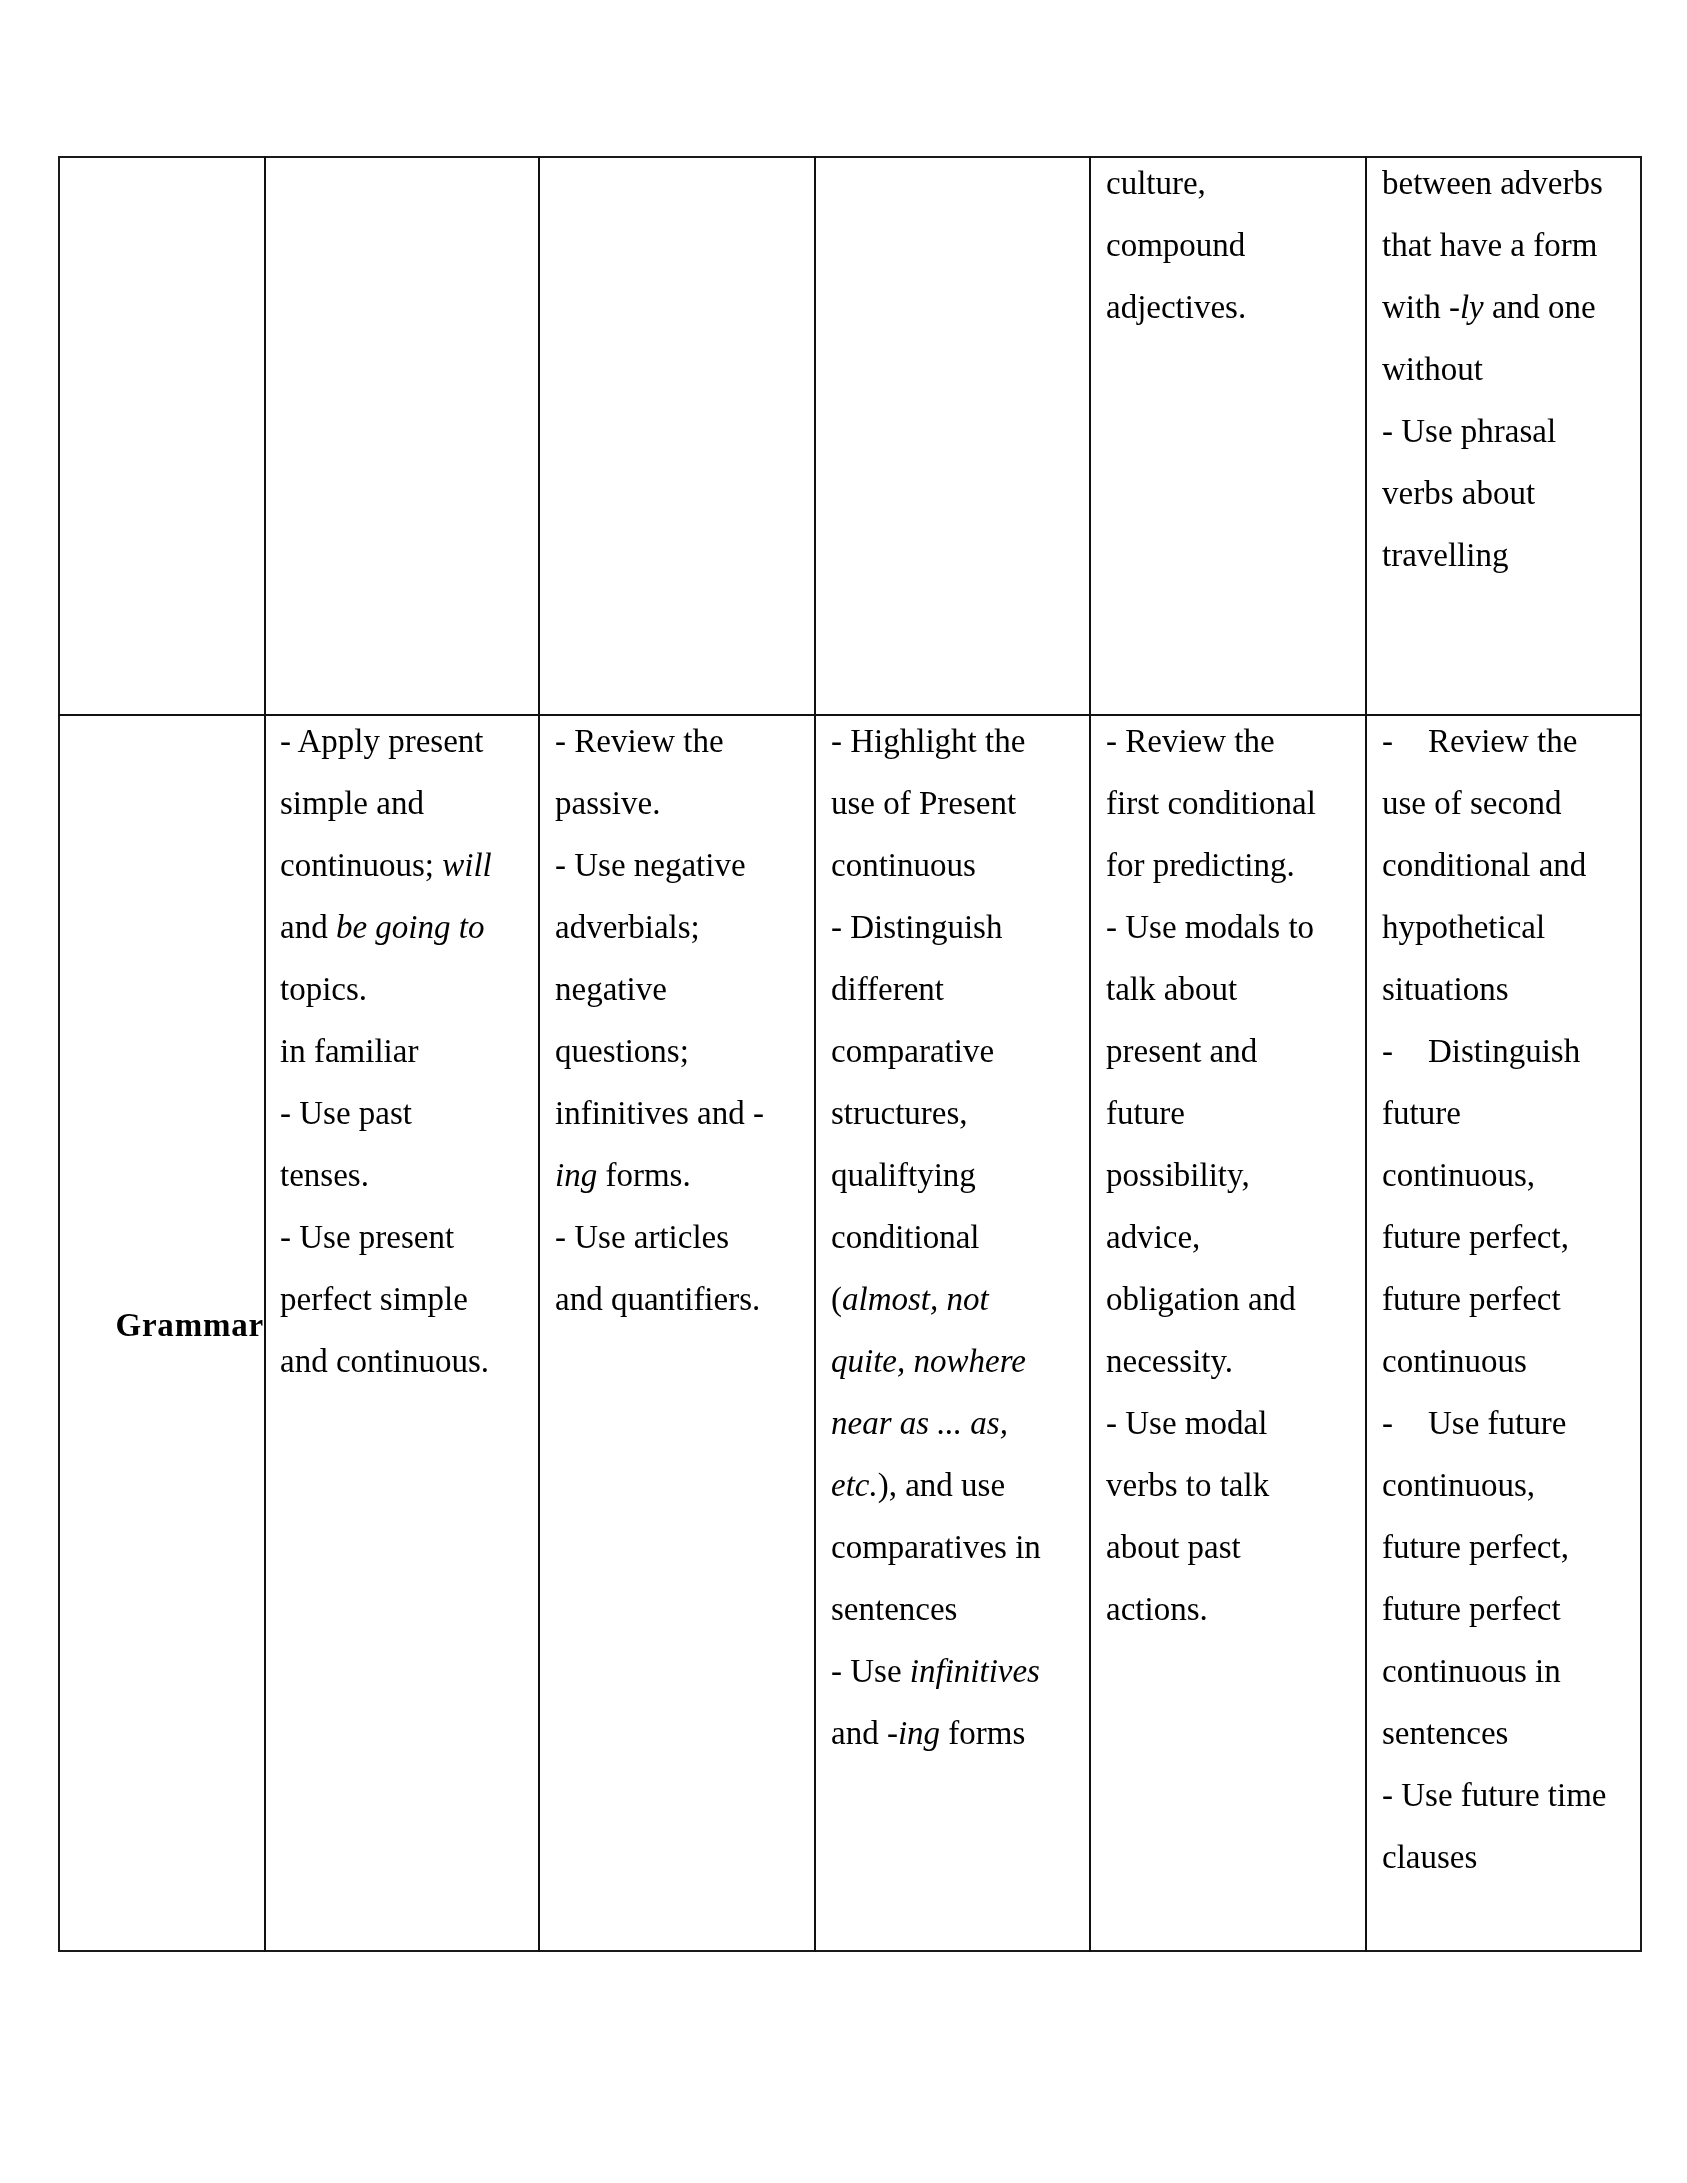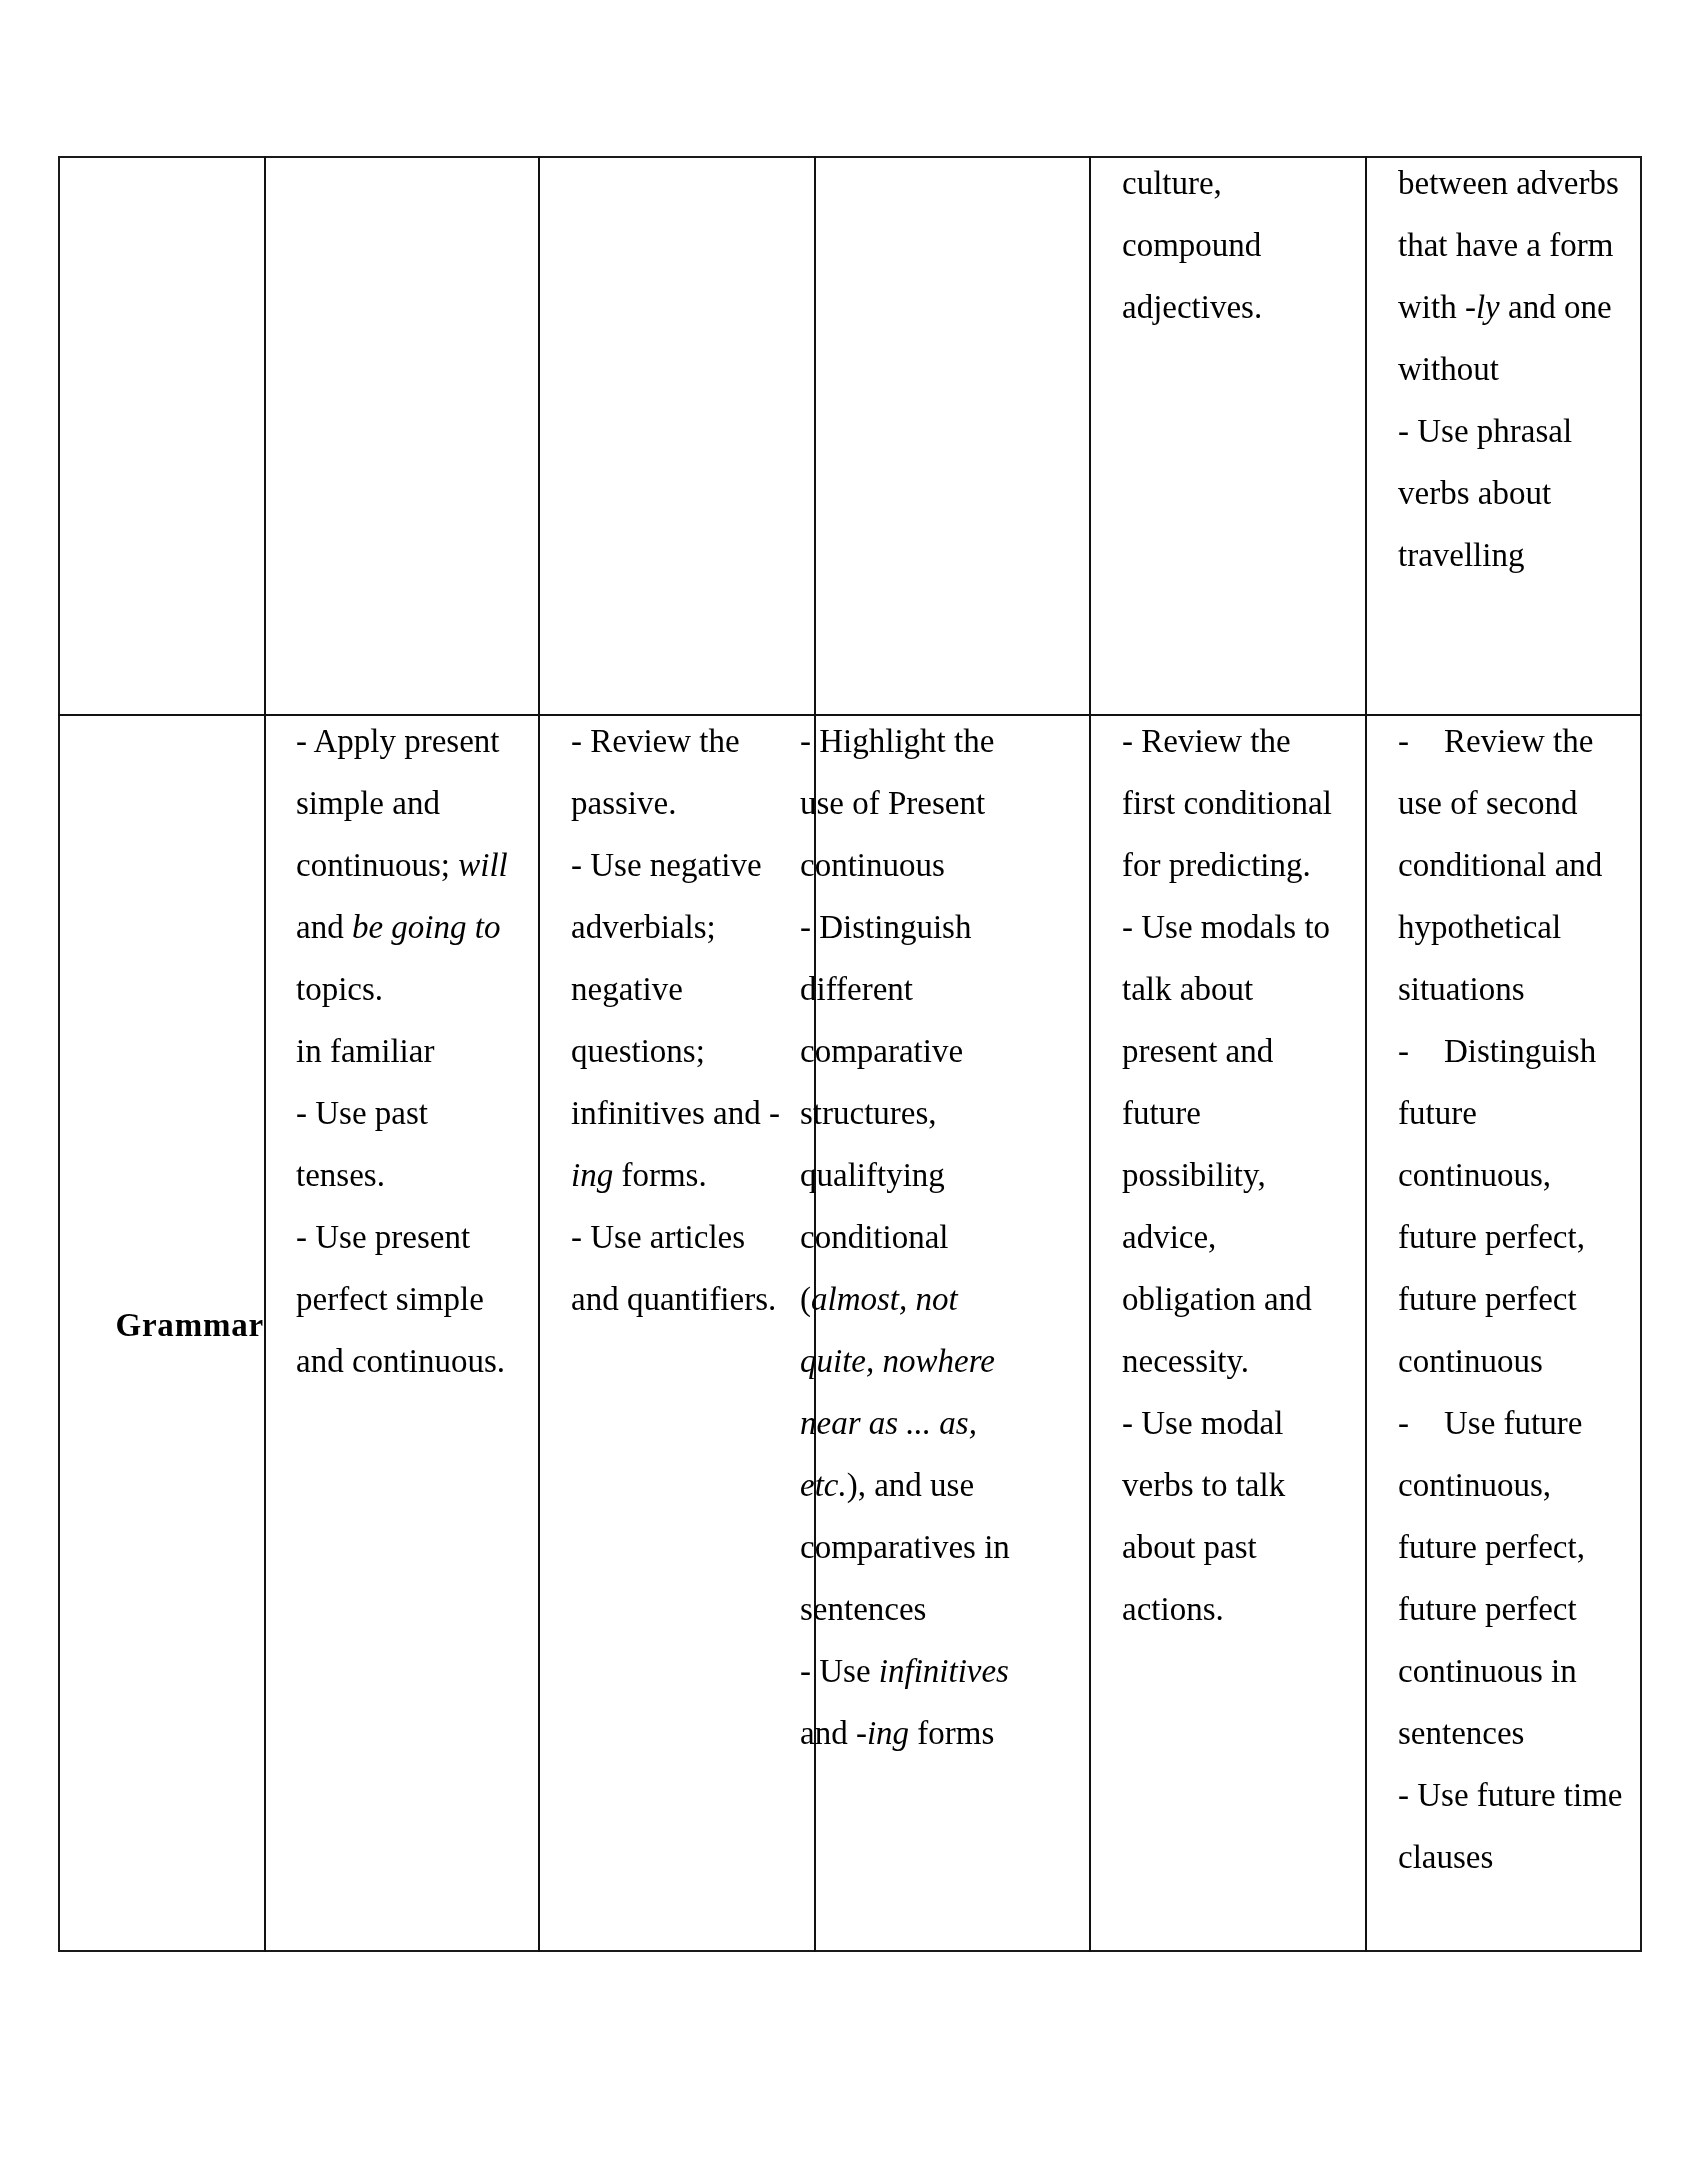"culture," .cell { padding-left: 32px -> 16px }
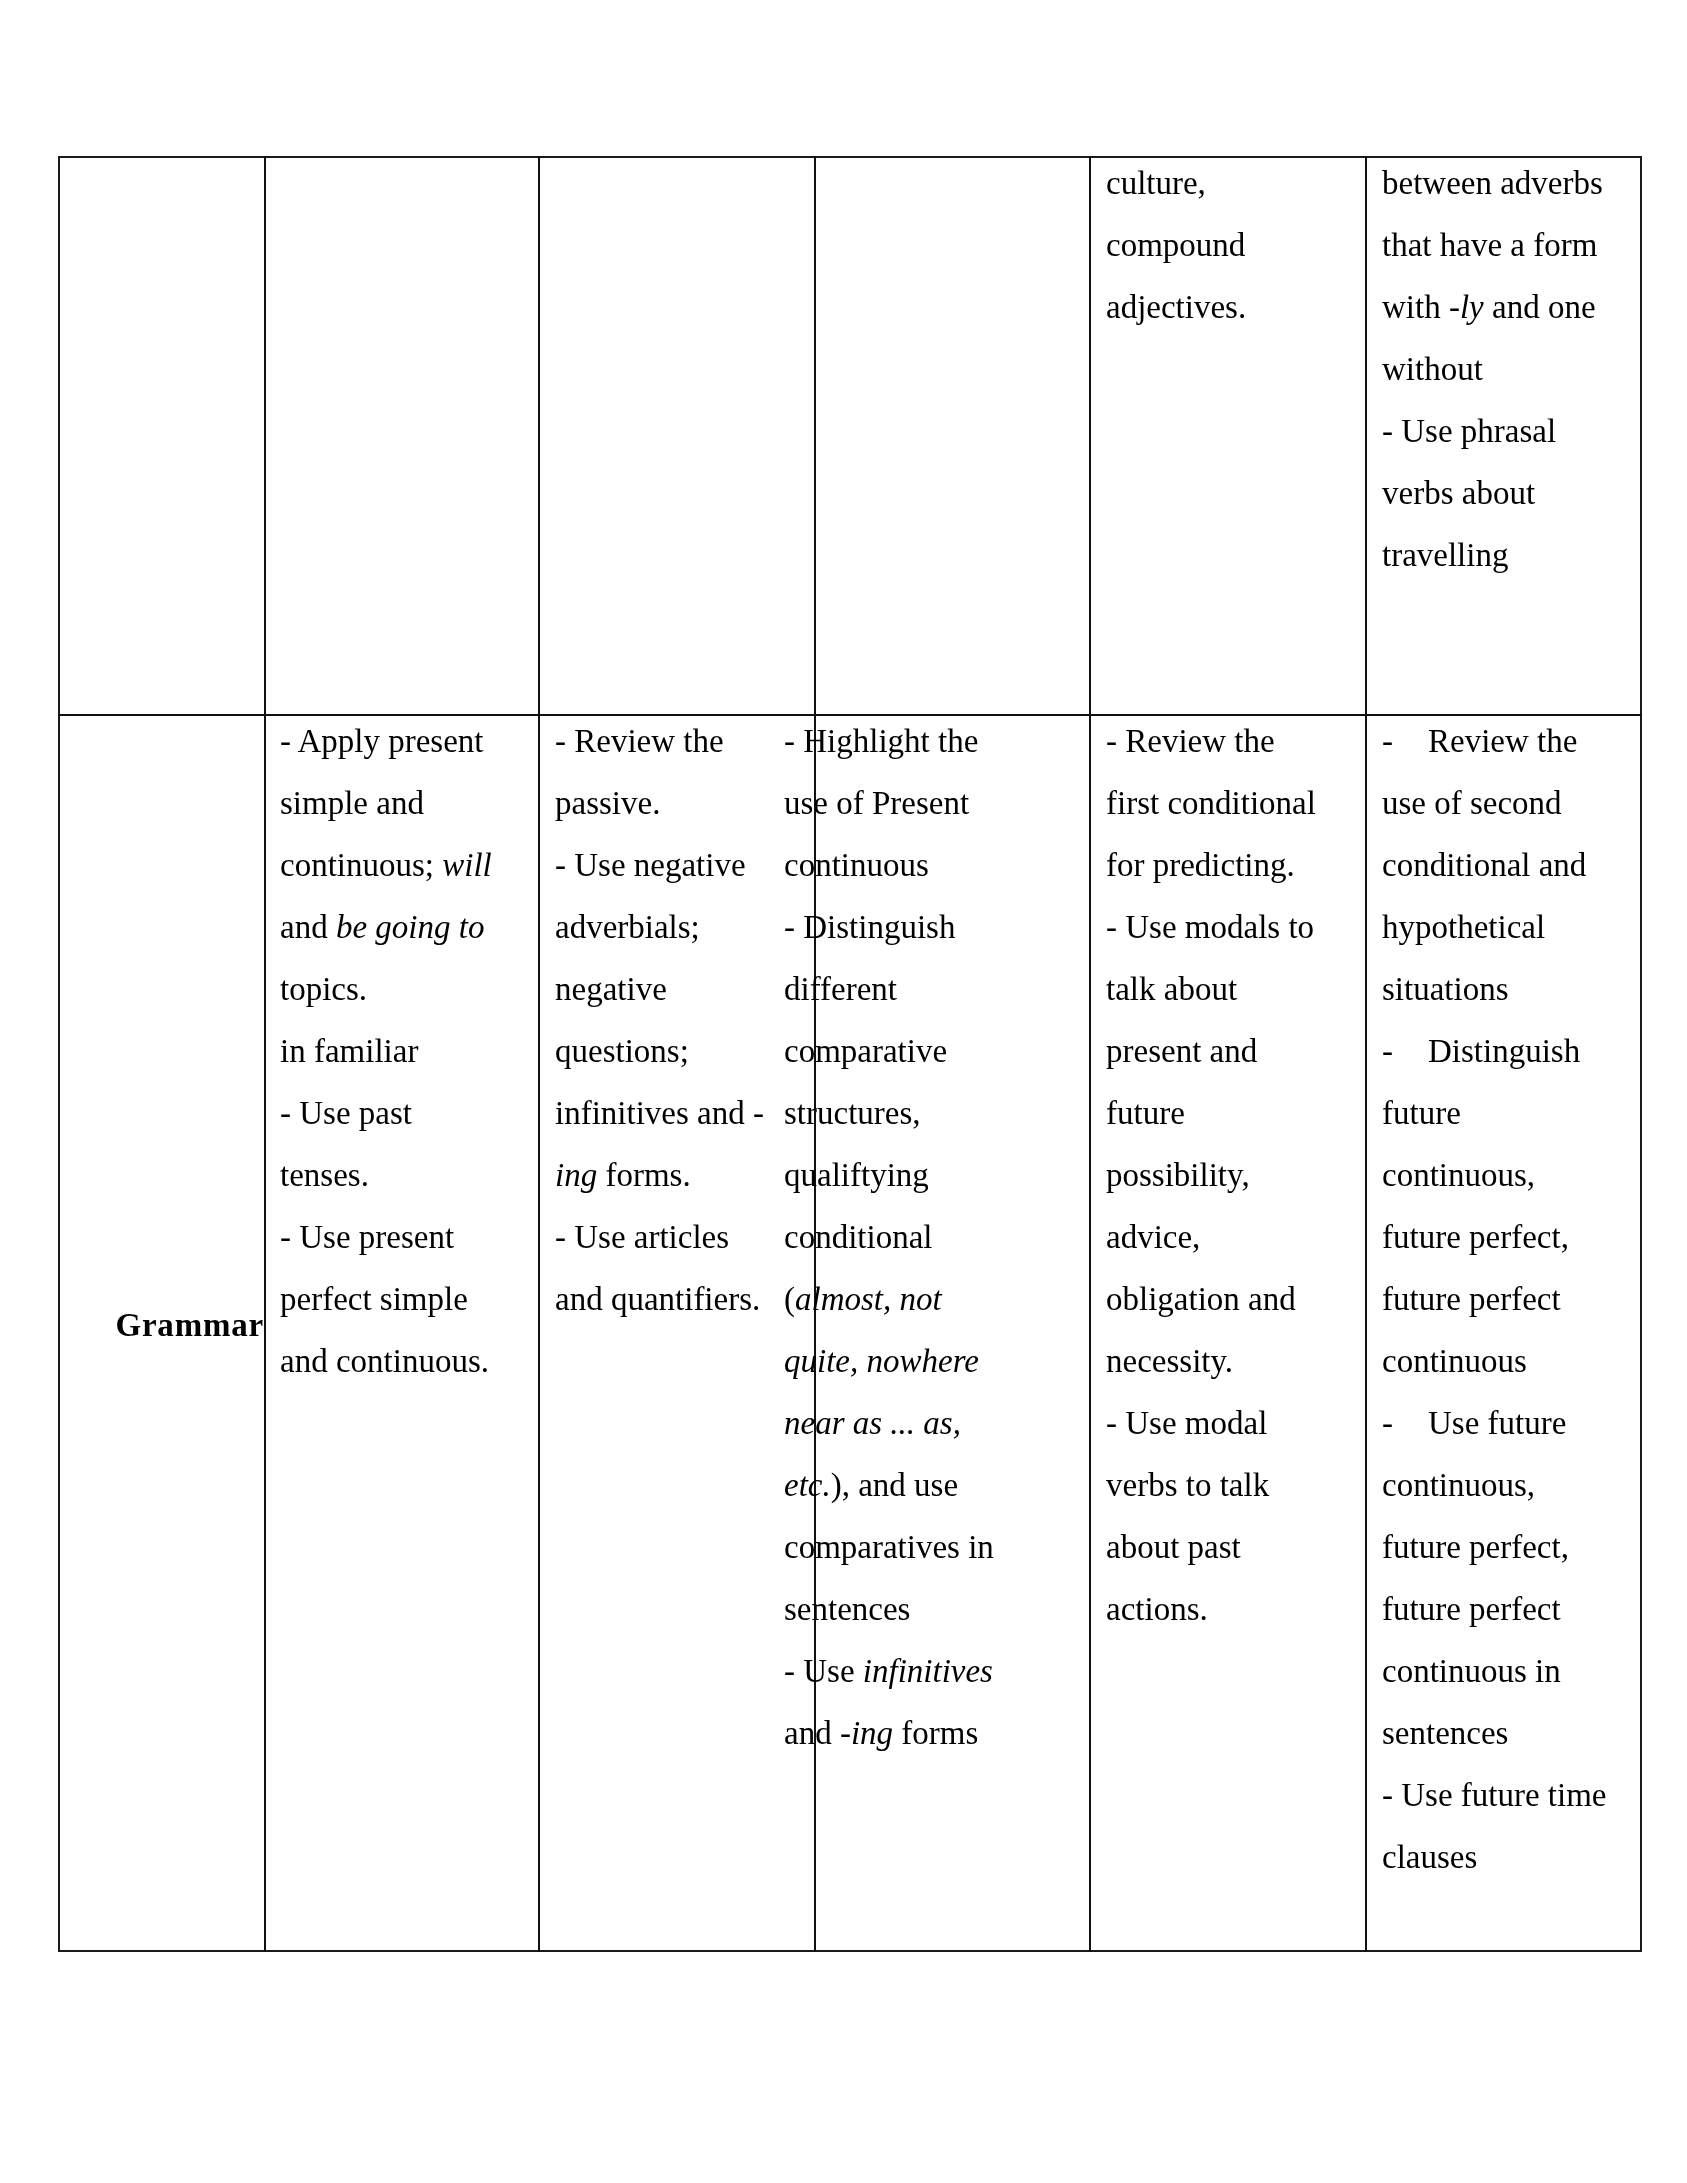"- Highlight the" div.cell { left: 768px -> 815px }
